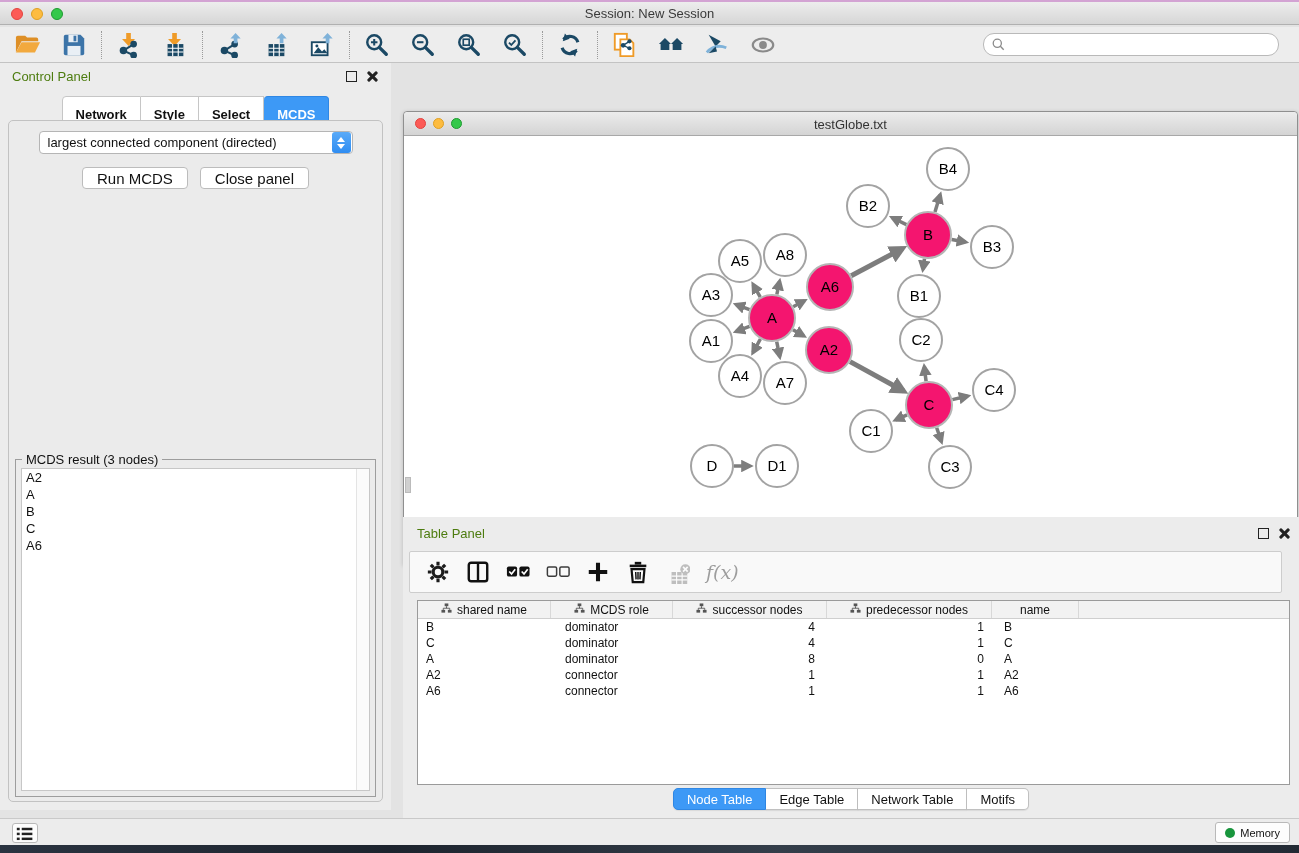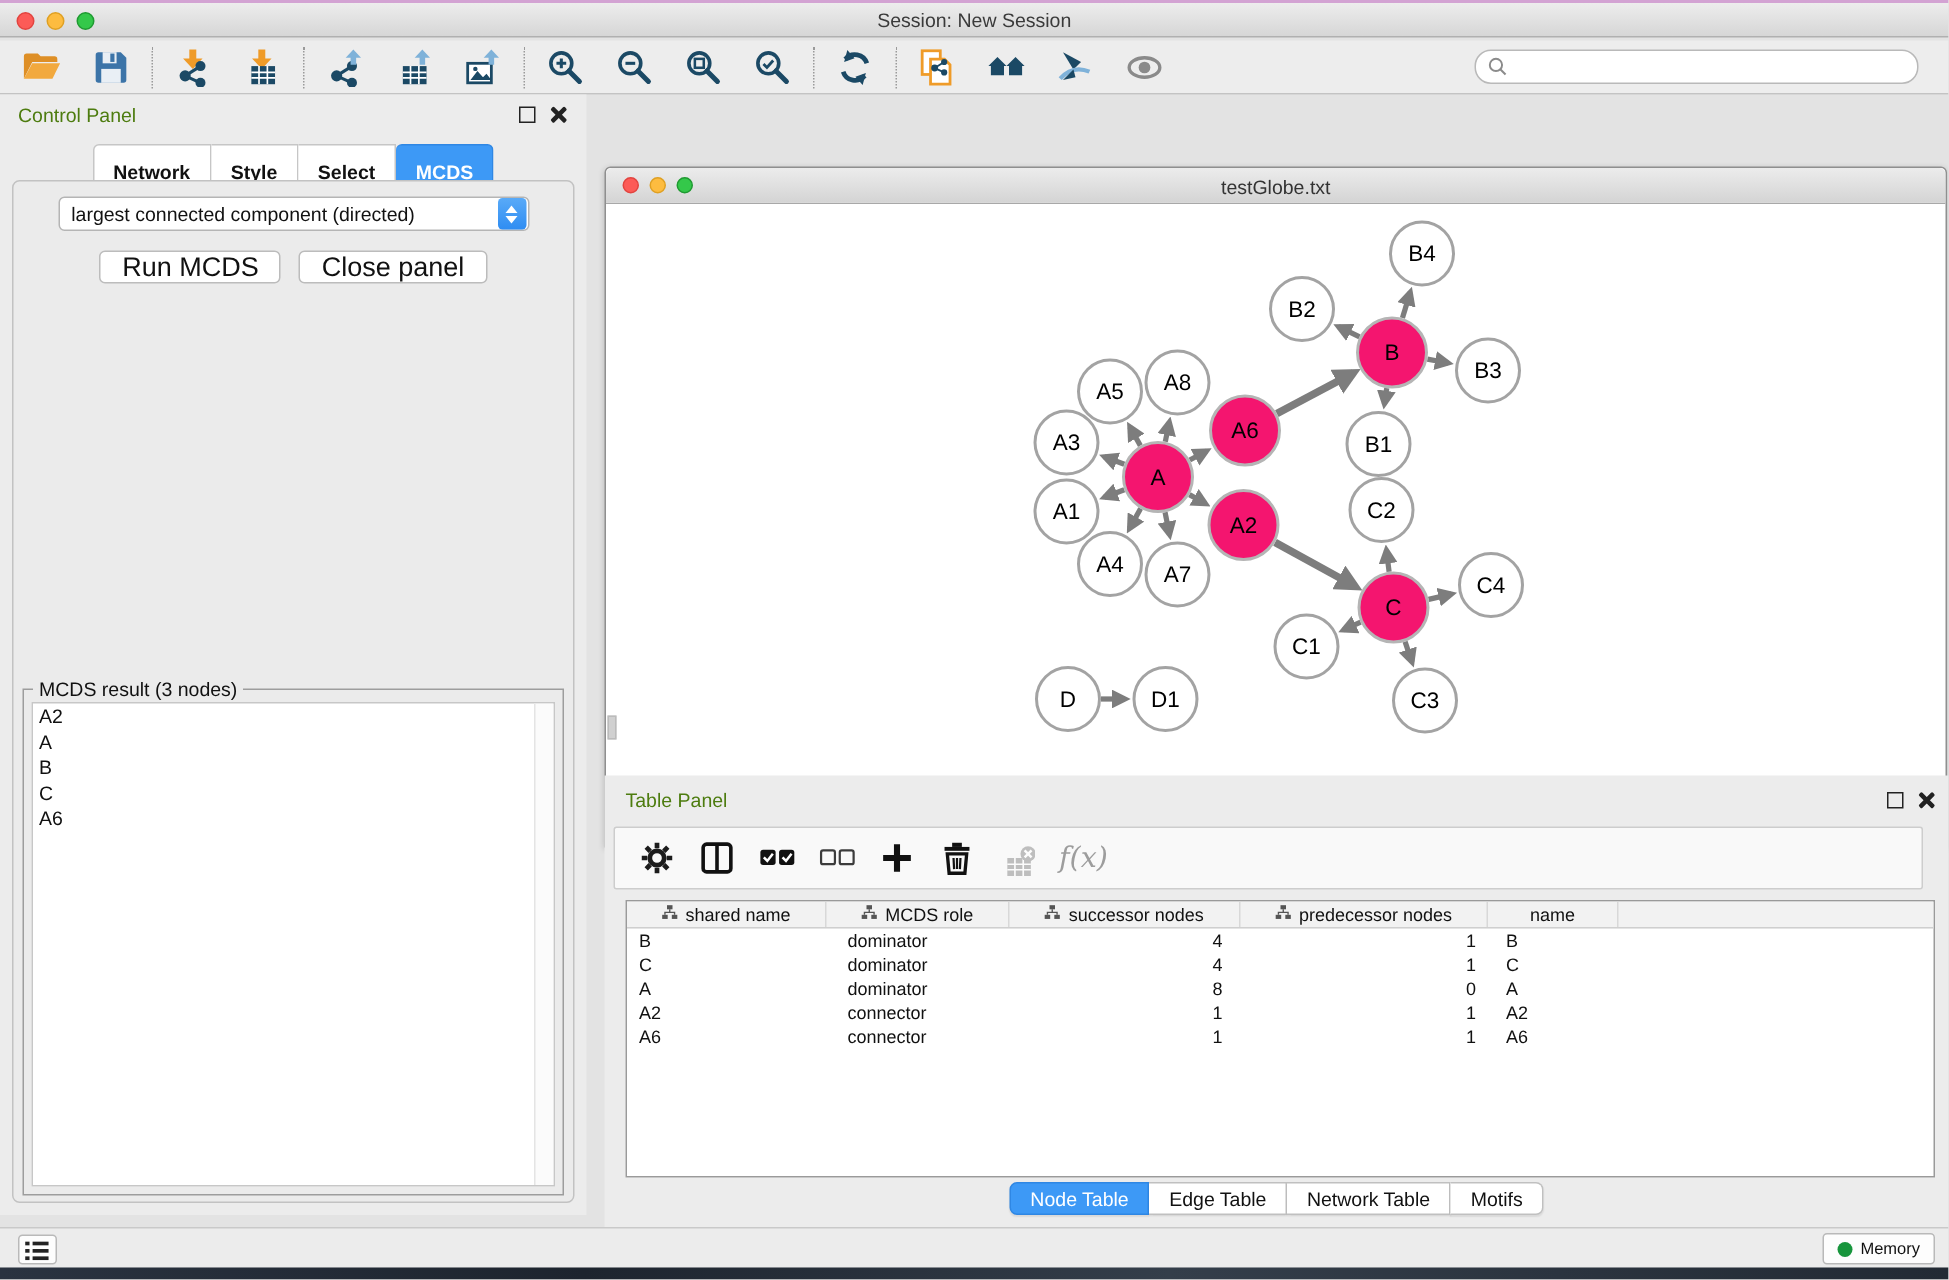"Run MCDS" .mac-btn { font-size: 18px -> 15px }
